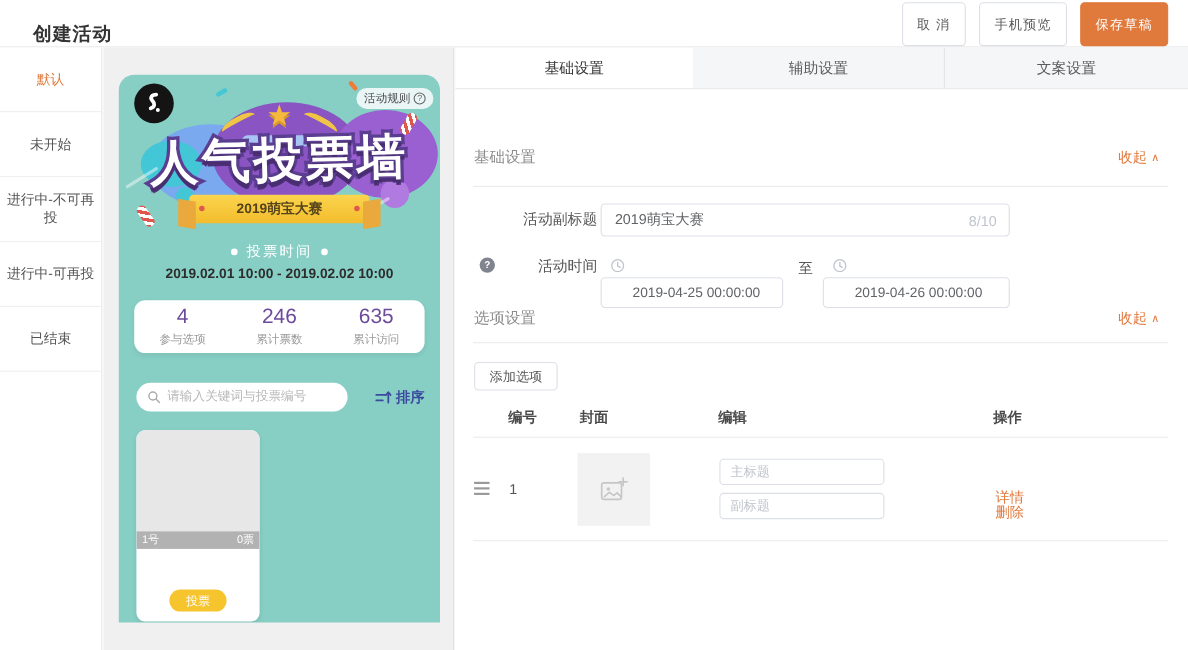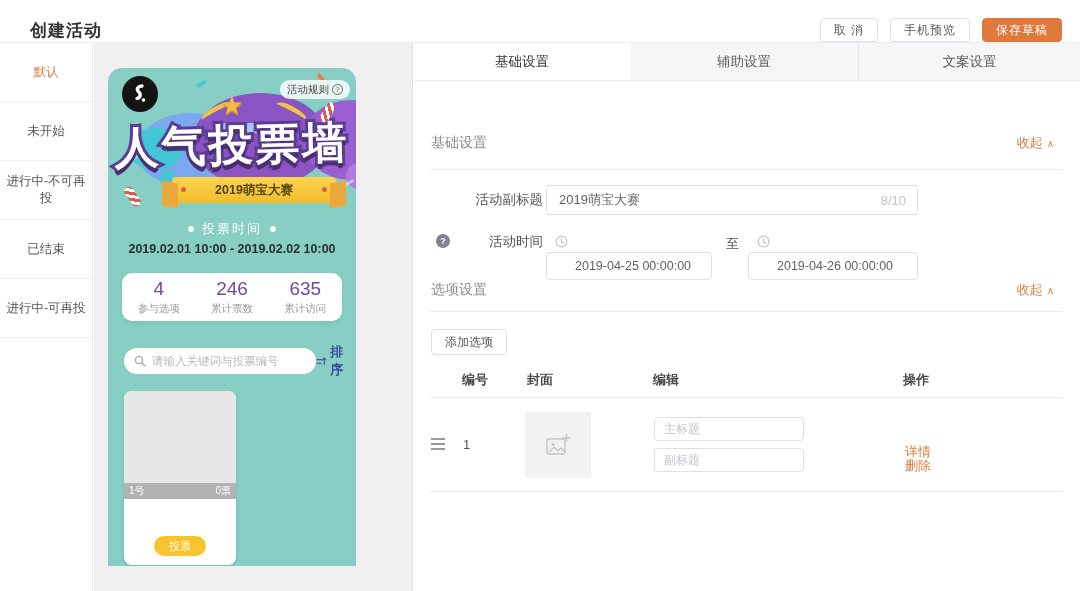"取 消" .btn { height: 24px -> 40px }
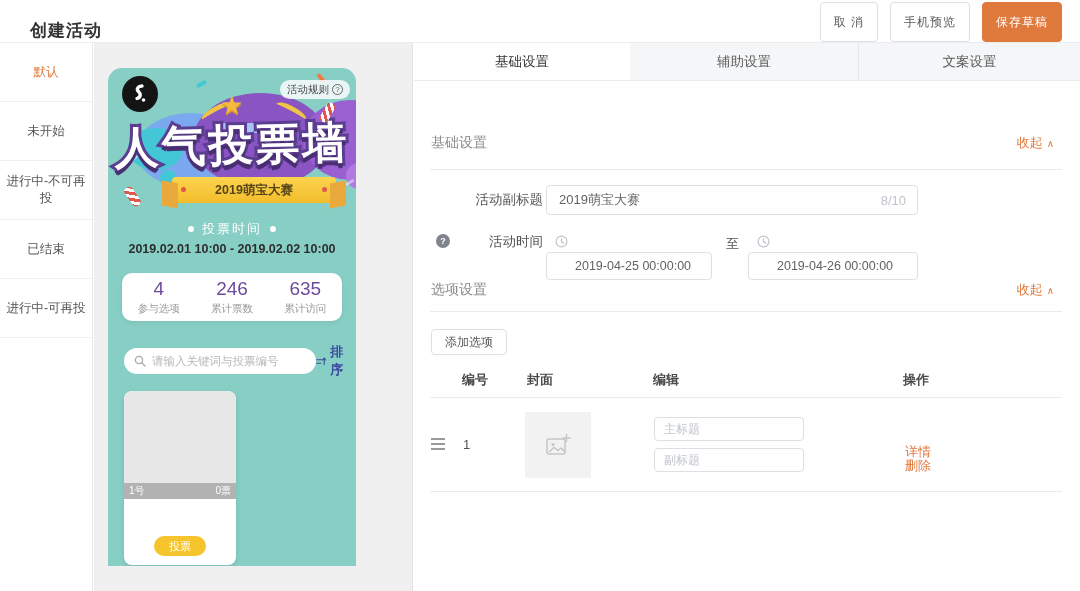"活动规则" .phone { width: 248px -> 292px }
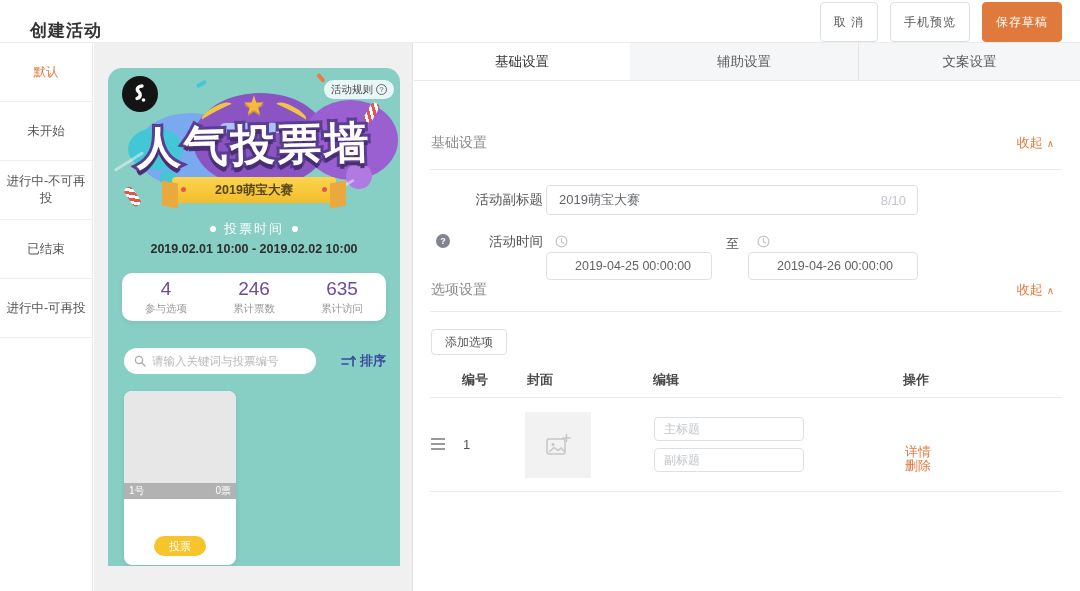"已结束" div.side-item { order: before "进行中-可再投" -> after "进行中-可再投" }
